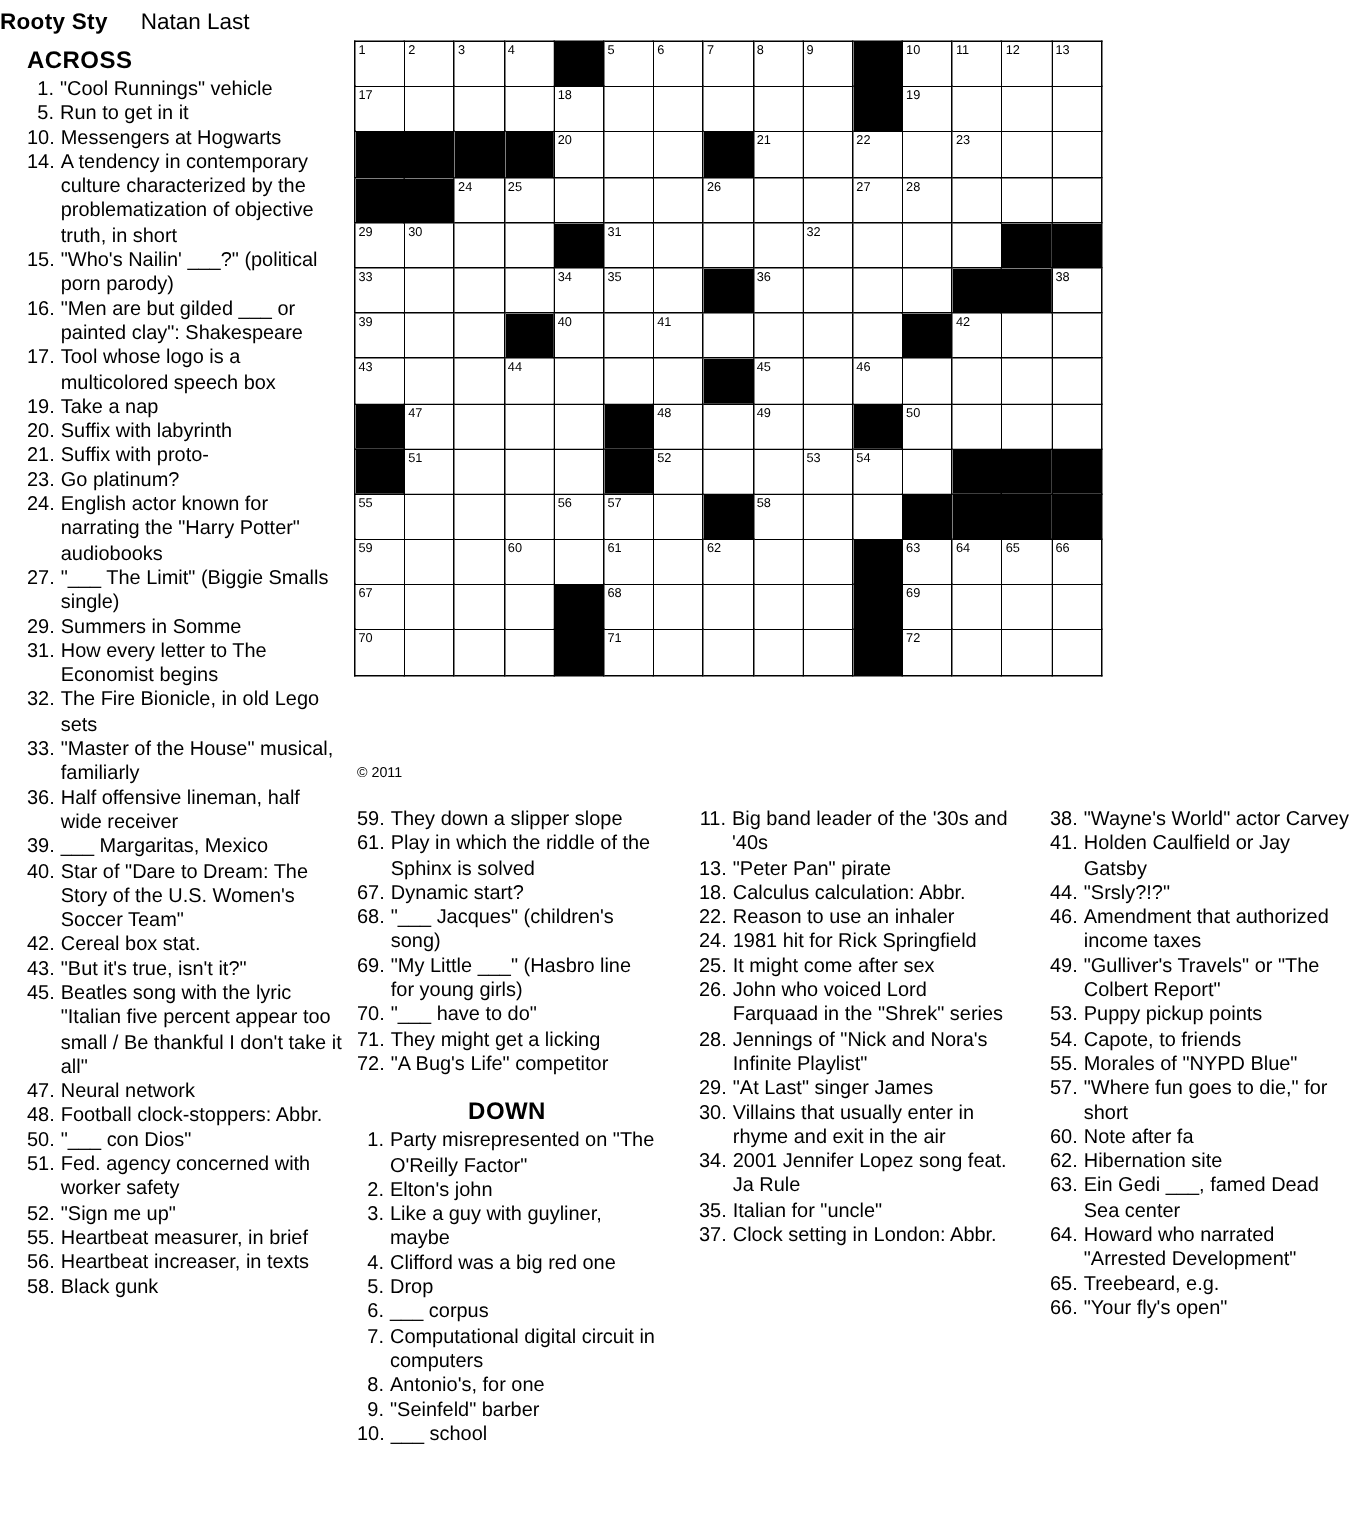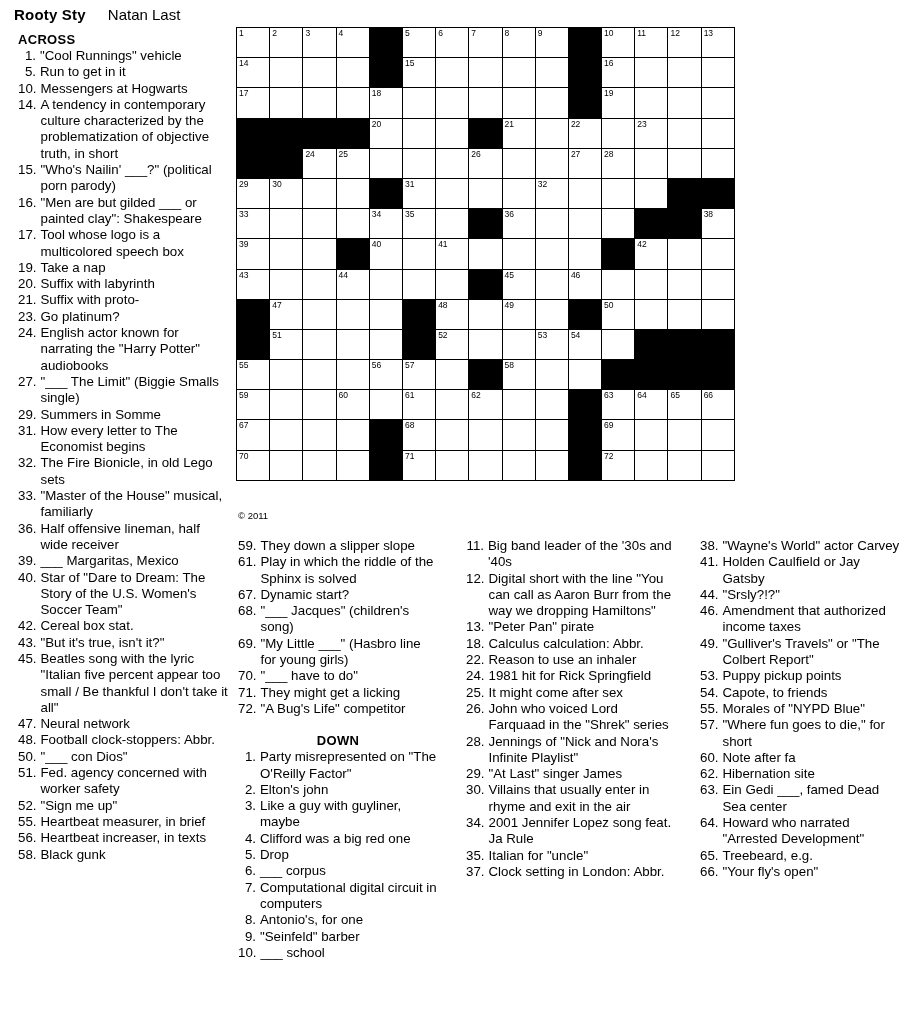"Rooty Sty" .header { left: 14px -> 0 }
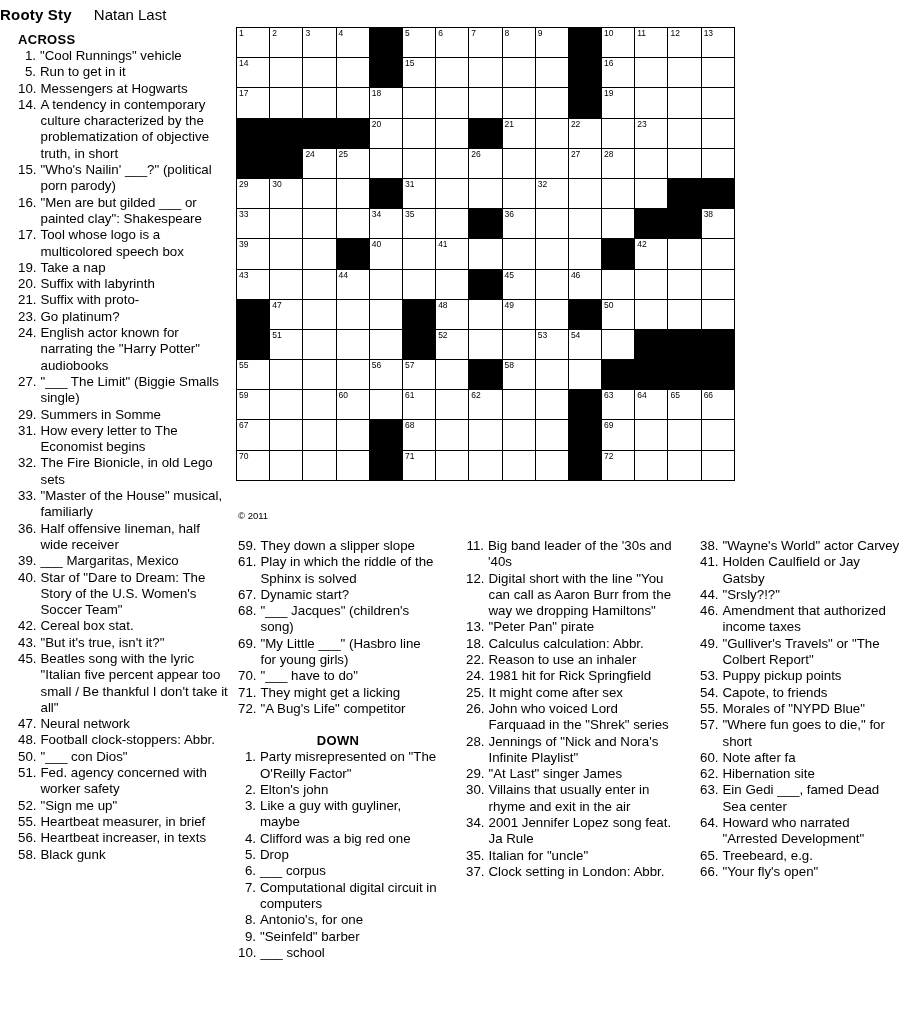"ACROSS" .section-head { font-size: 13px -> 16px }
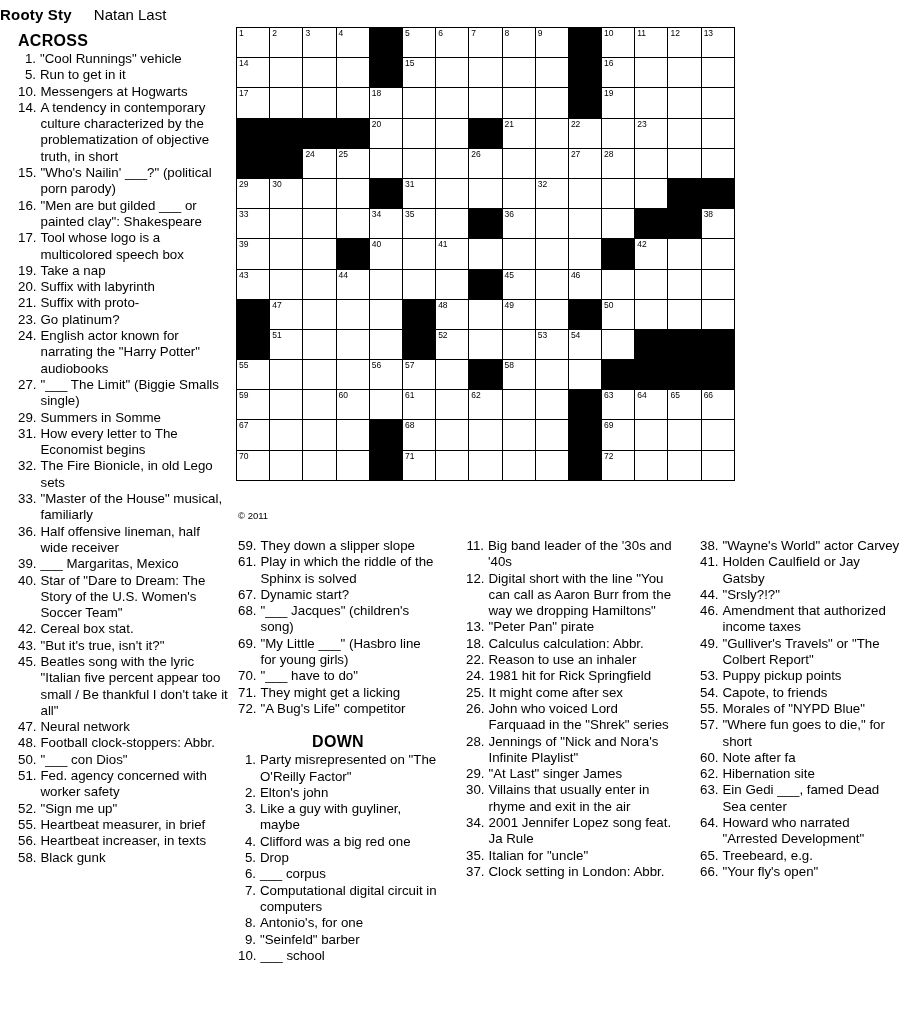"14" tr { html: <tr> <td> <span>14</span> </td> <td></td> <td></td> <td></td> <td></td> <td> <span>15</span> </td> <td></td> <td></td> <td></td> <td></td> <td></td> <td> <span>16</span> </td> <td></td> <td></td> <td></td> </tr> -> none }
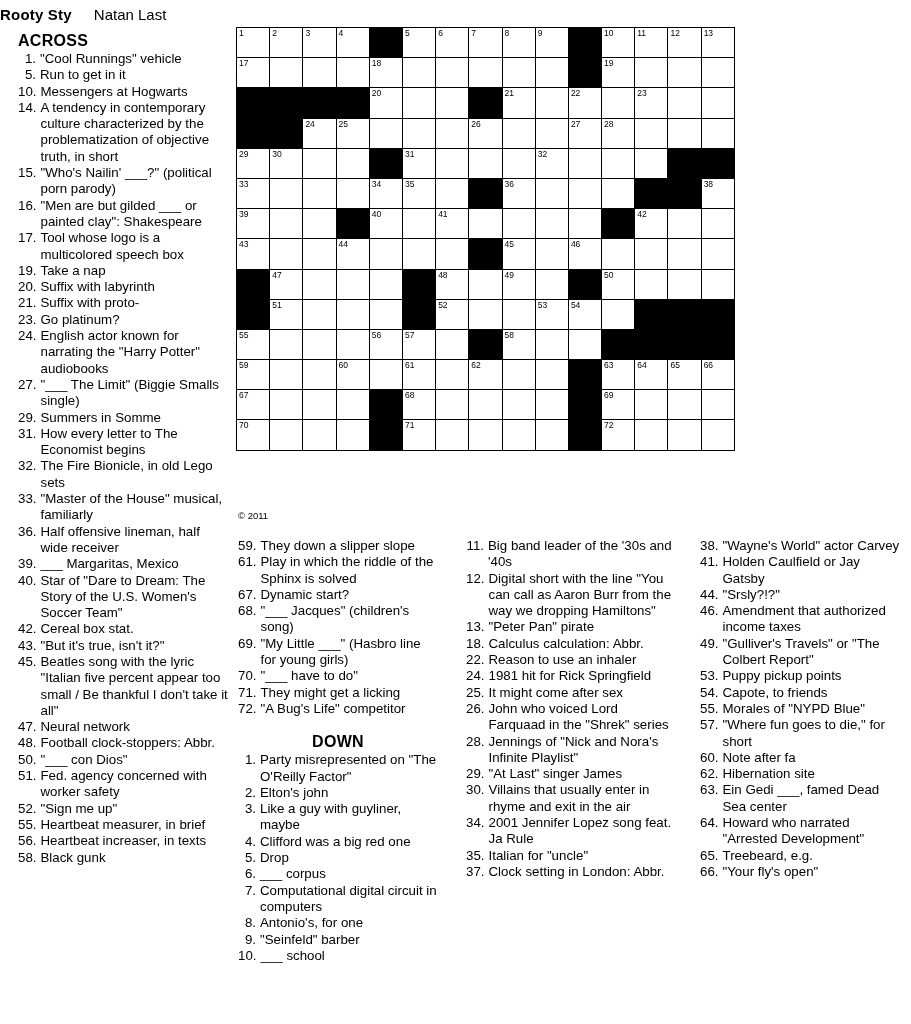"12." li { html: <li> <span>12.</span> <span>Digital short with the line "You can call as Aaron Burr from the way we dropping Hamiltons"</span> </li> -> none }
